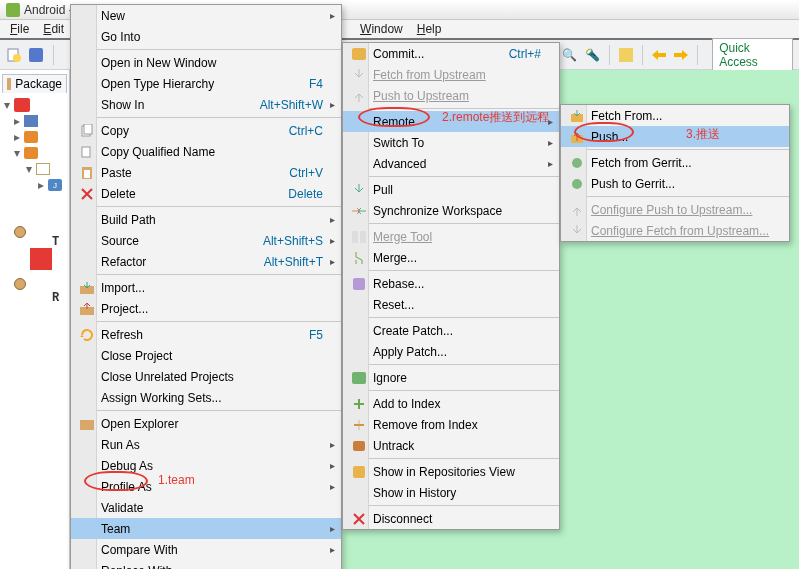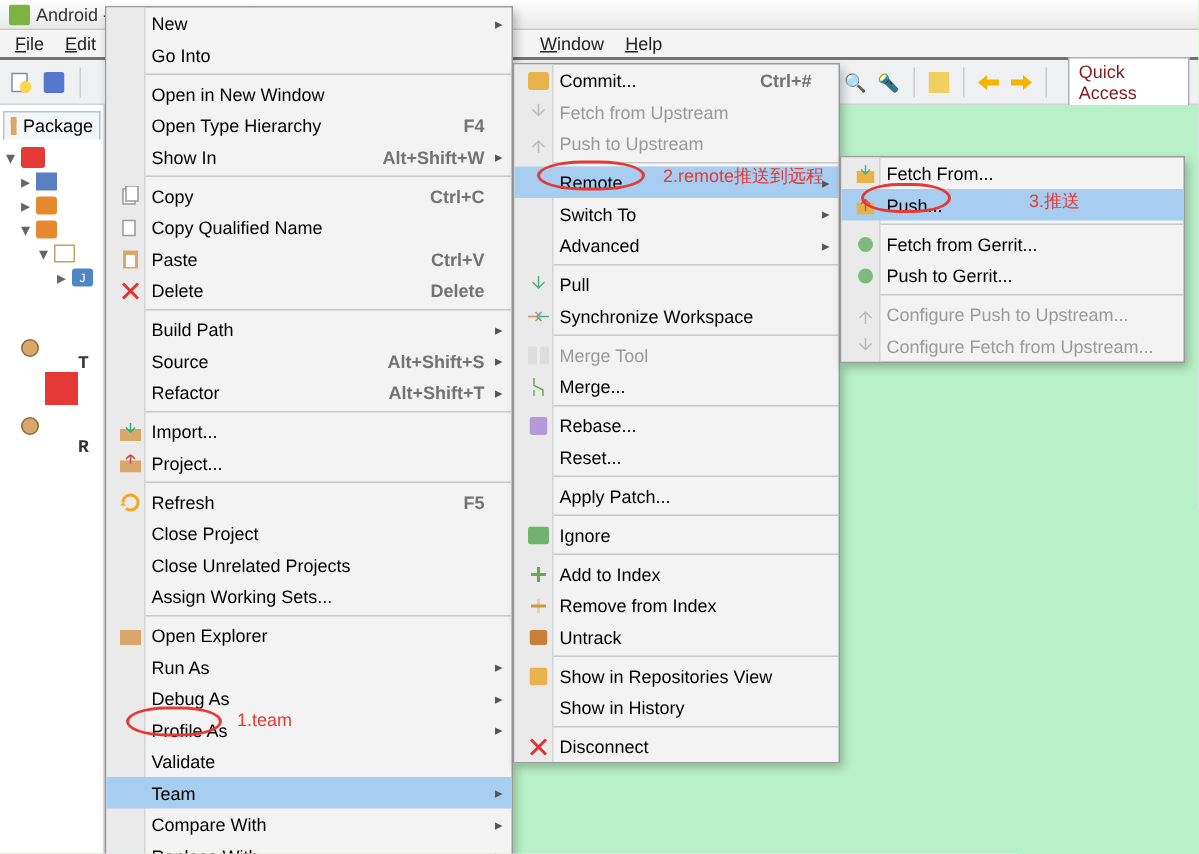"Ctrl+#" .ctx .sc { color: #737373 -> #0369a1; font-weight: bold -> none }
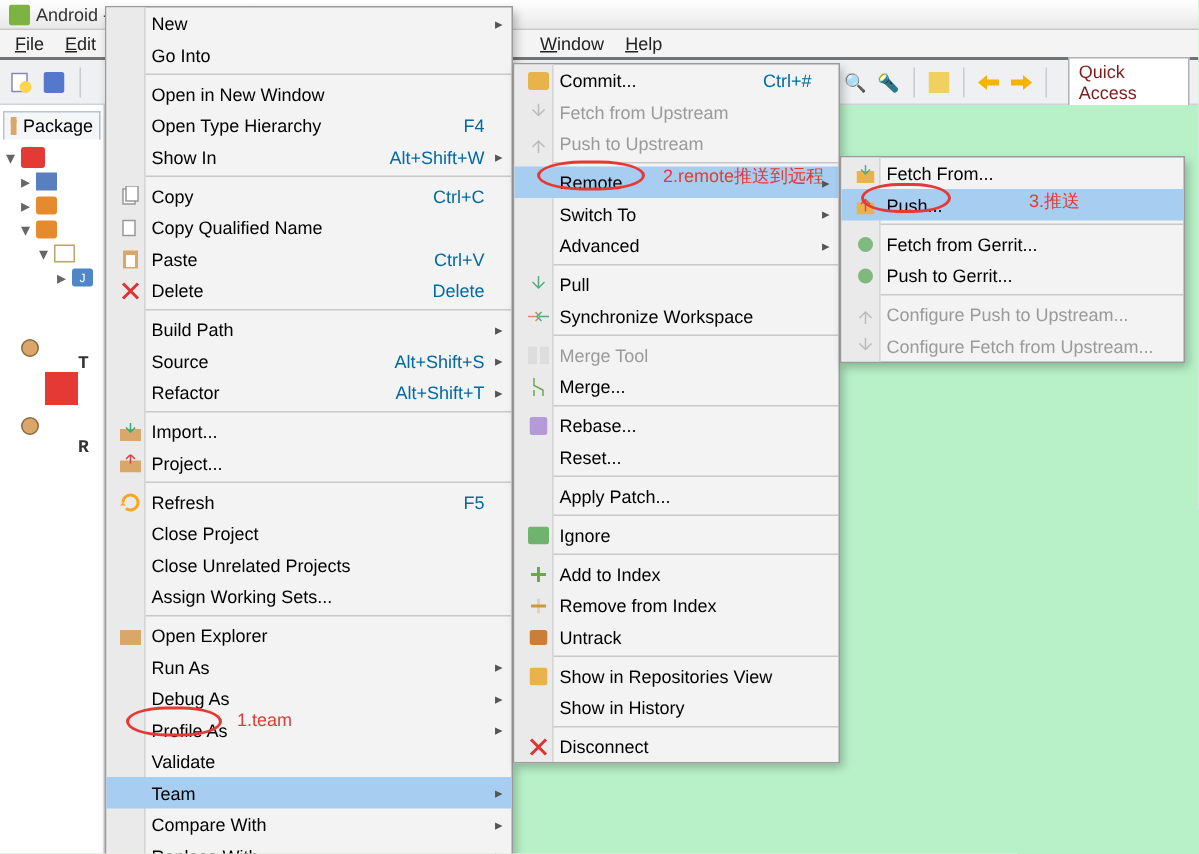"Quick Access" .quick { color: #7f1d1d -> #15803d }
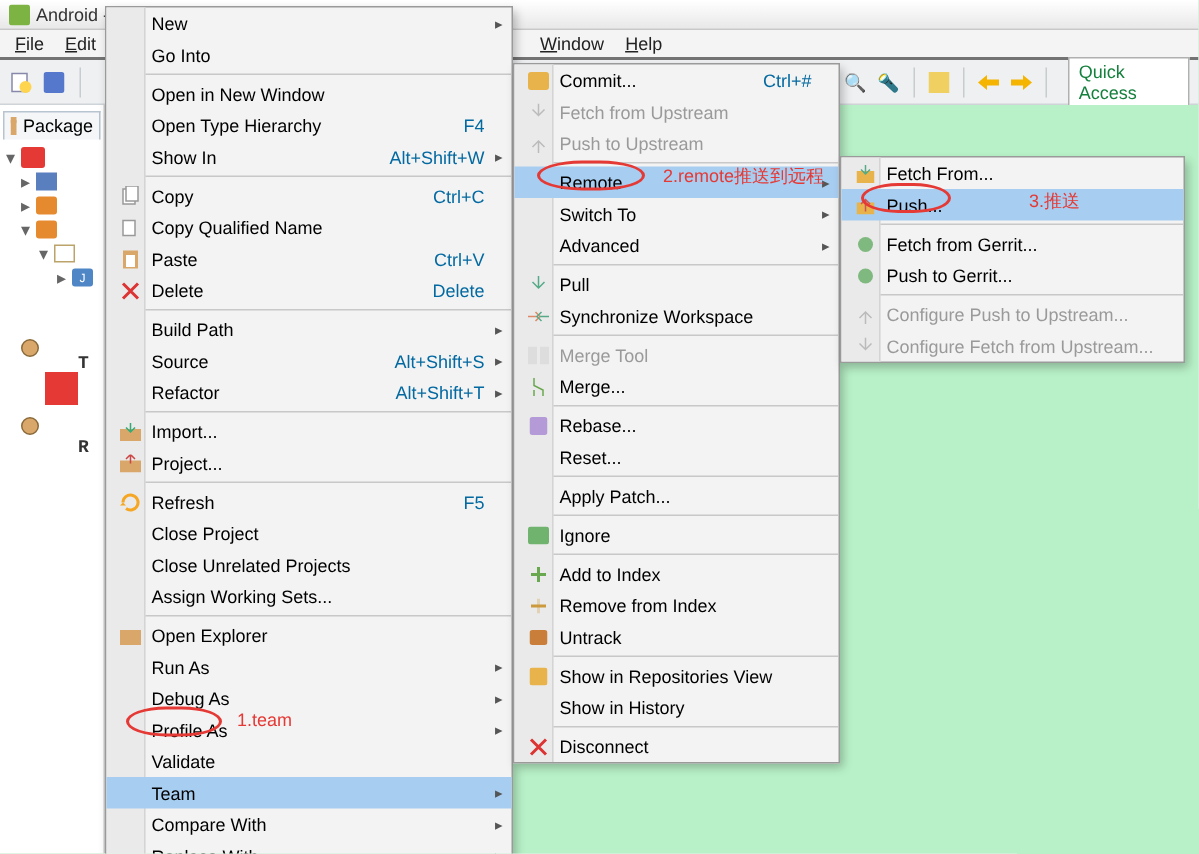"Fetch from Upstream" .ctx .row.dis { text-decoration: none -> underline }
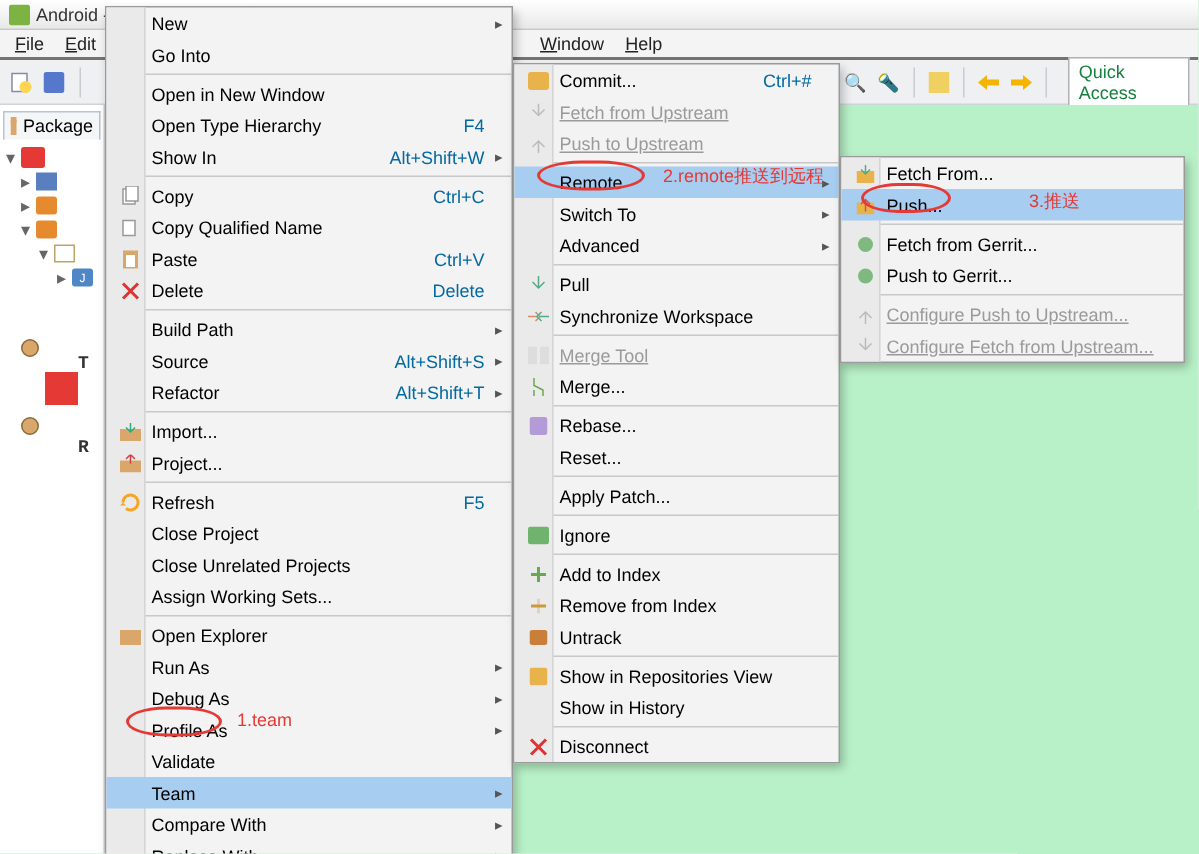"Create Patch..." div.row { html: none -> <div> <span></span> <span>Create Patch...</span> </div> }
